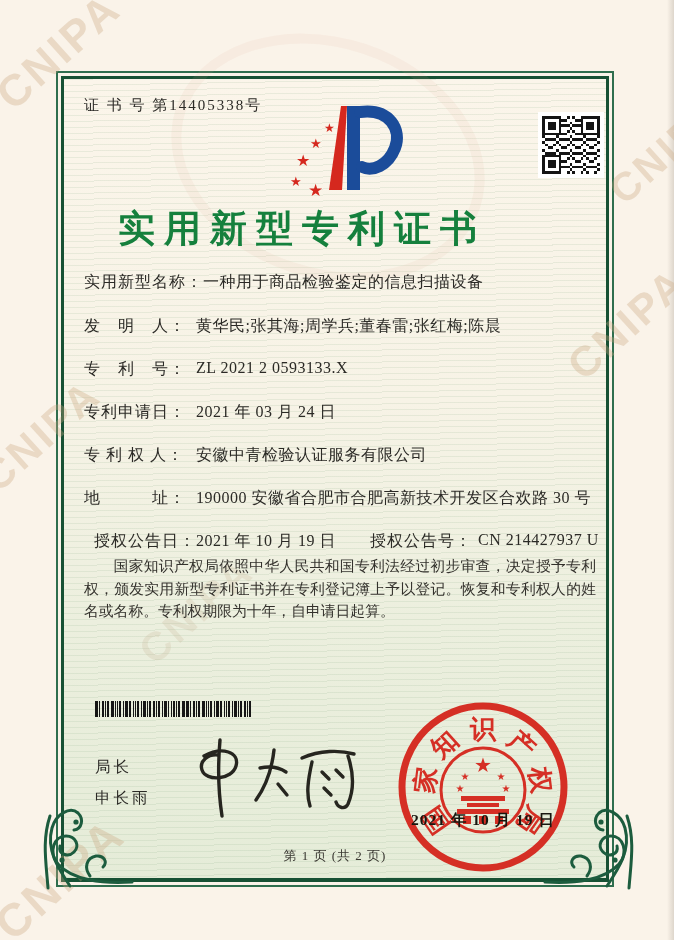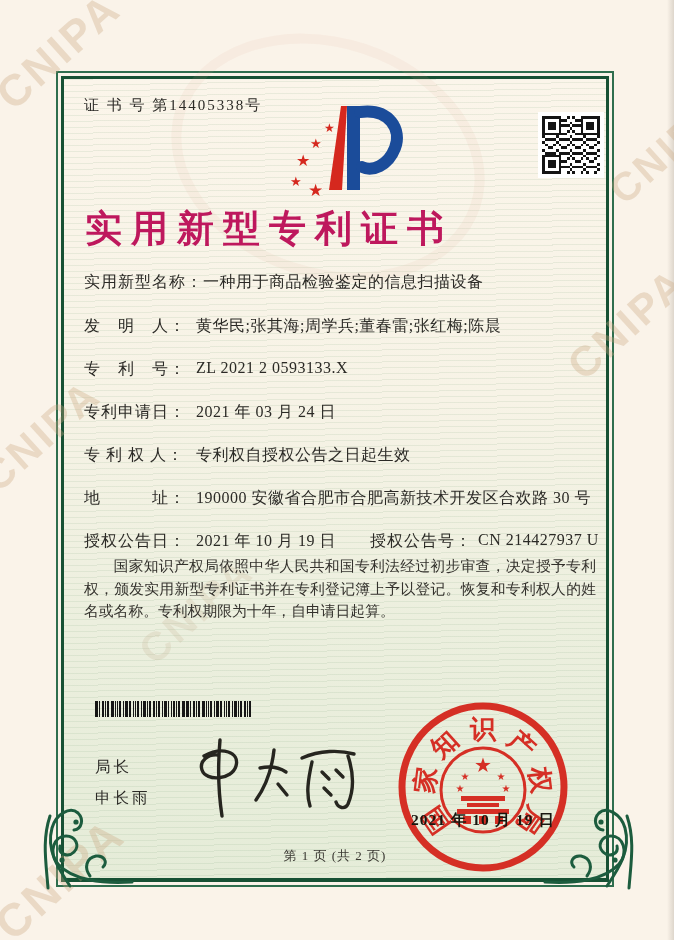"实用新型专利证书" .title { color: #be185d -> #15803d; padding-left: none -> 33px }
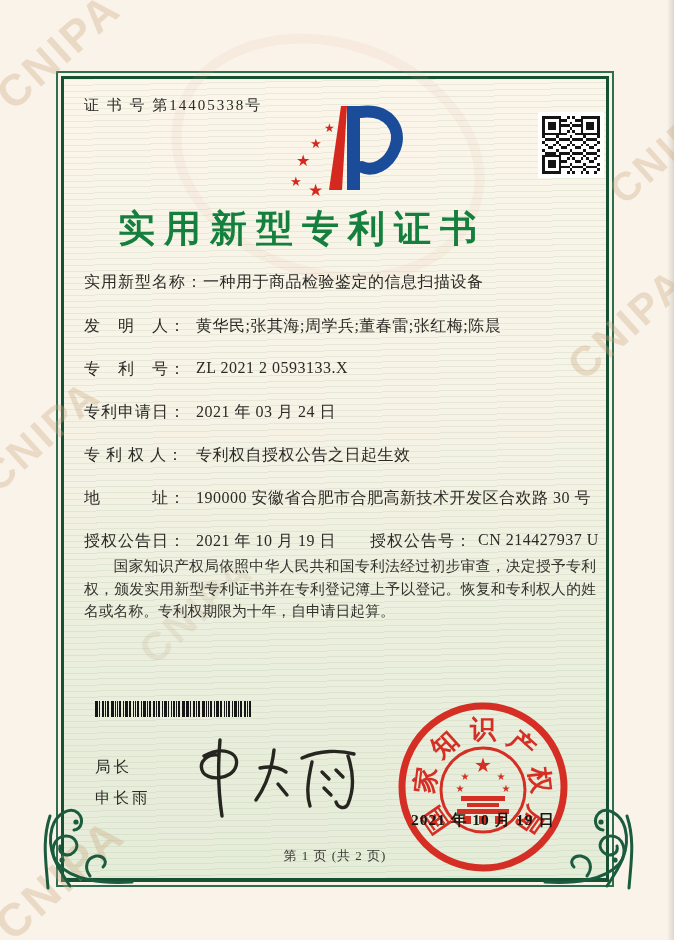"专利权自授权公告之日起生效" span.fvalue { text: 专利权自授权公告之日起生效 -> 安徽中青检验认证服务有限公司 }
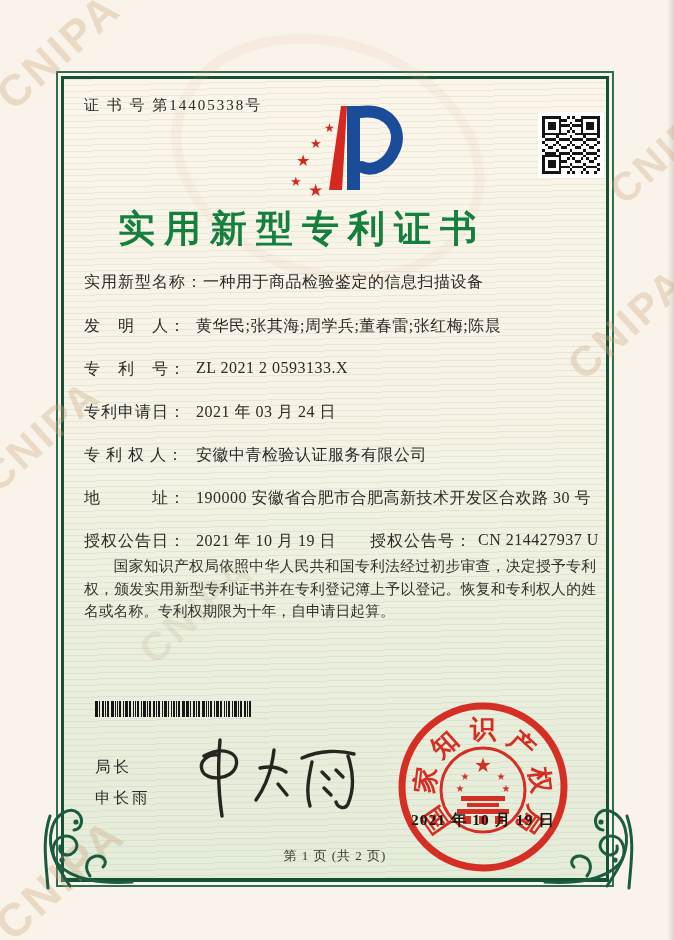"授权公告日：" .fr7 { text-align: none -> right }
